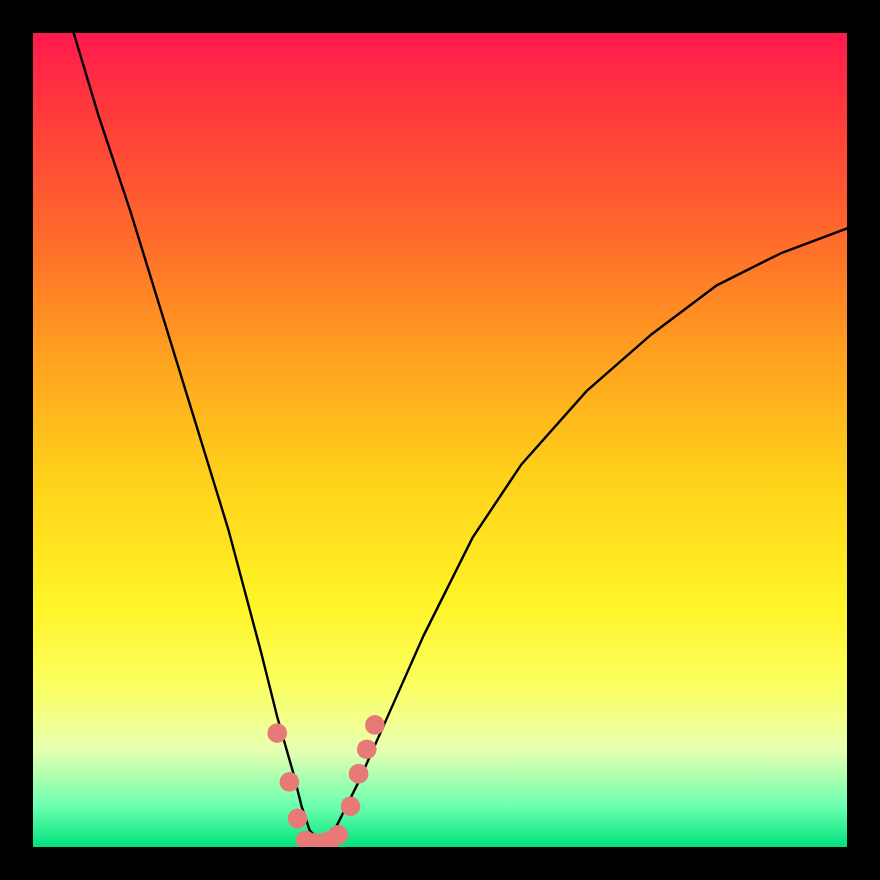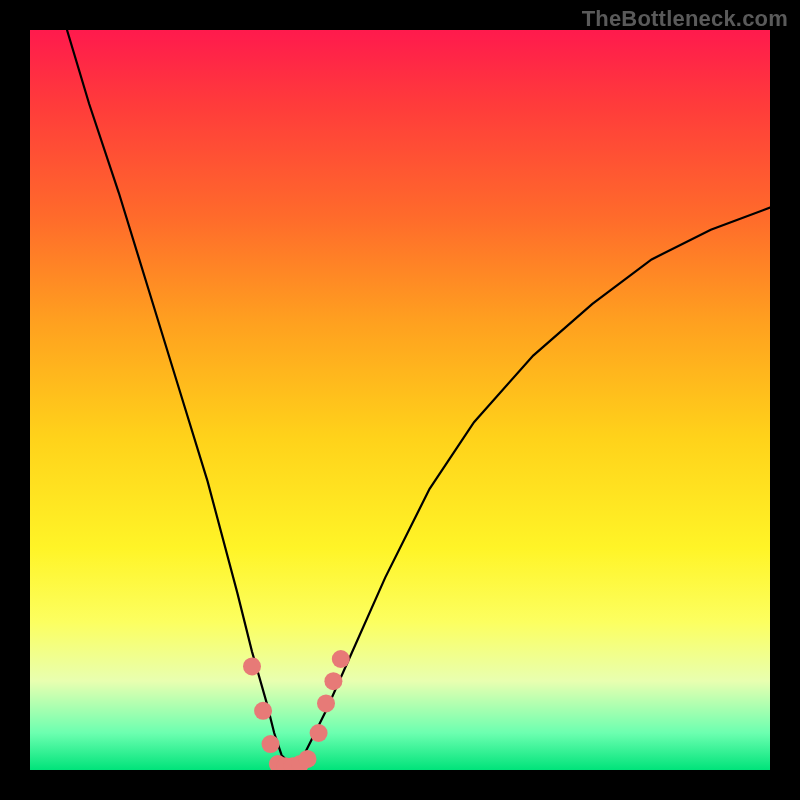"TheBottleneck.com" div.watermark { html: <div>TheBottleneck.com</div> -> none }
